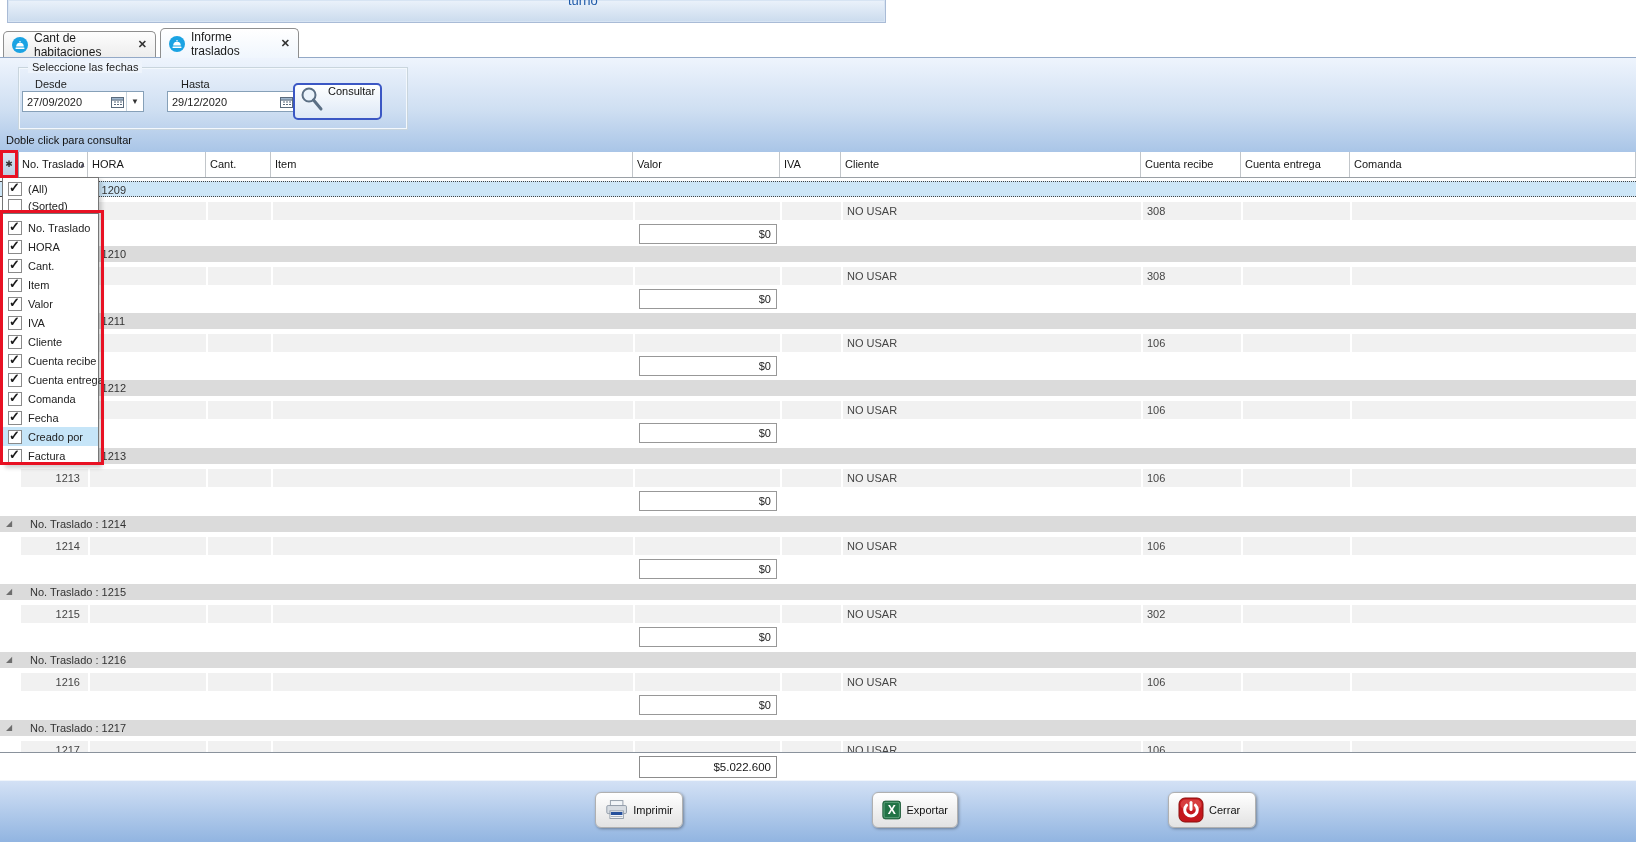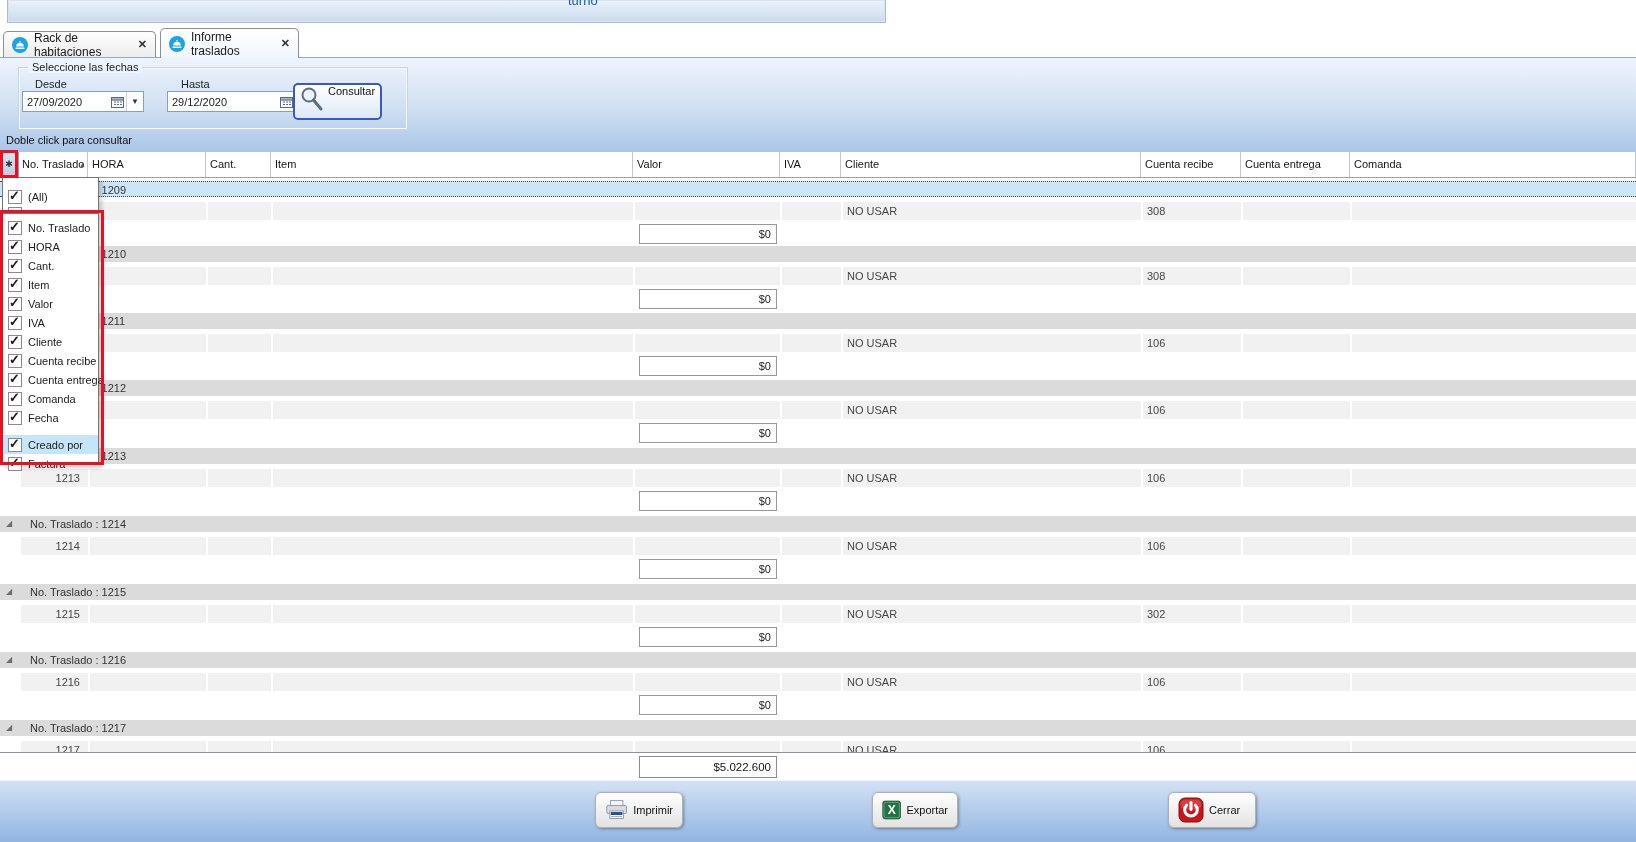"Rack de habitaciones" span { text: Rack -> Cant }
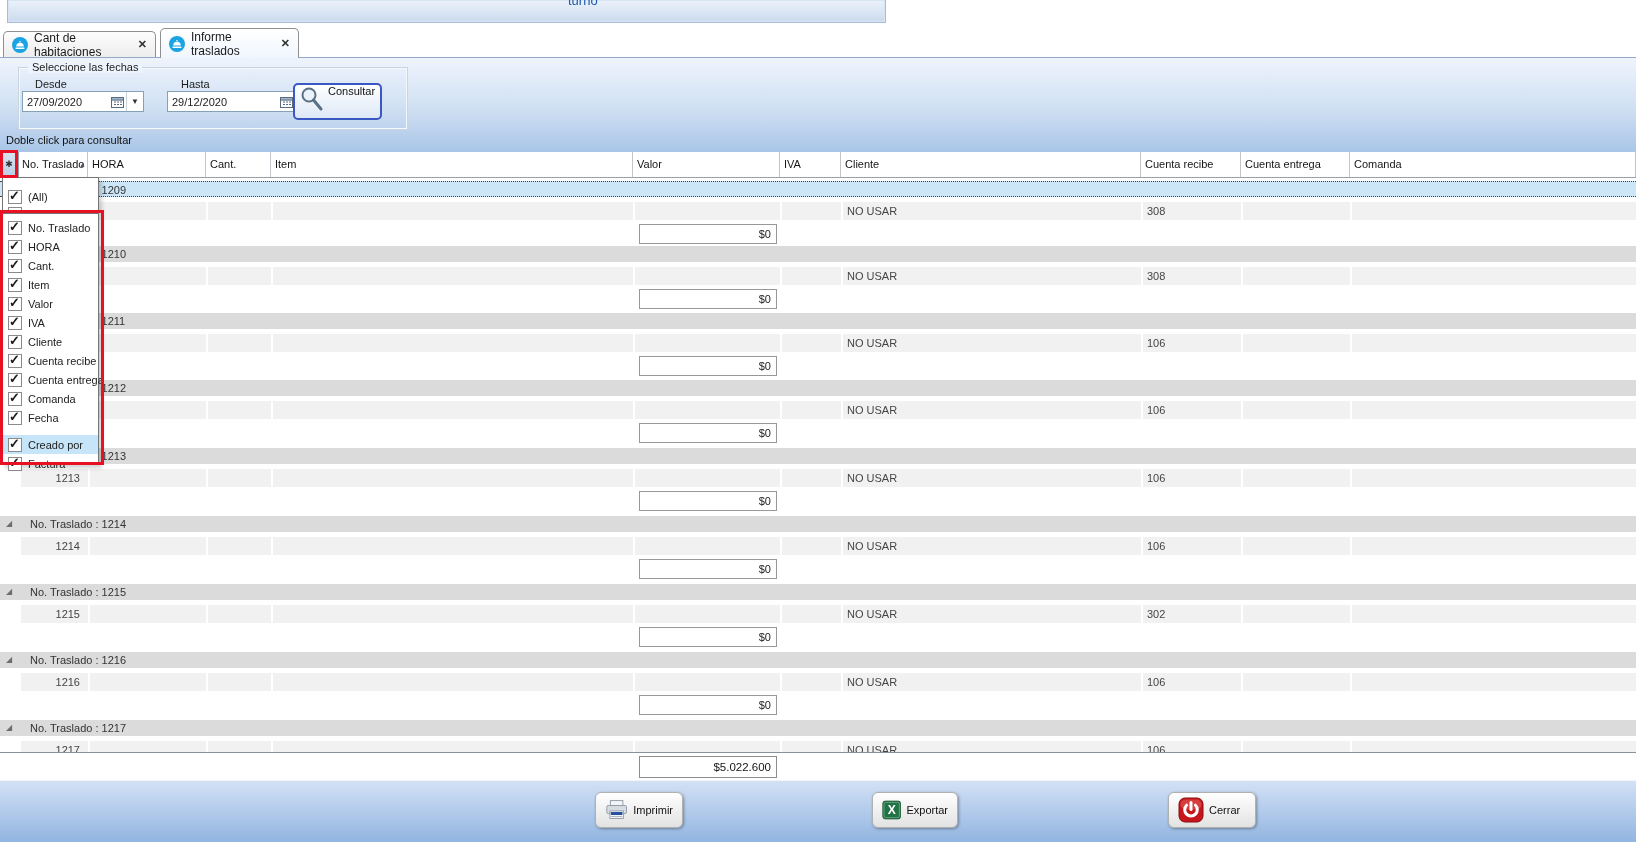"(All)" .panel1 { padding-top: 10px -> 2px }
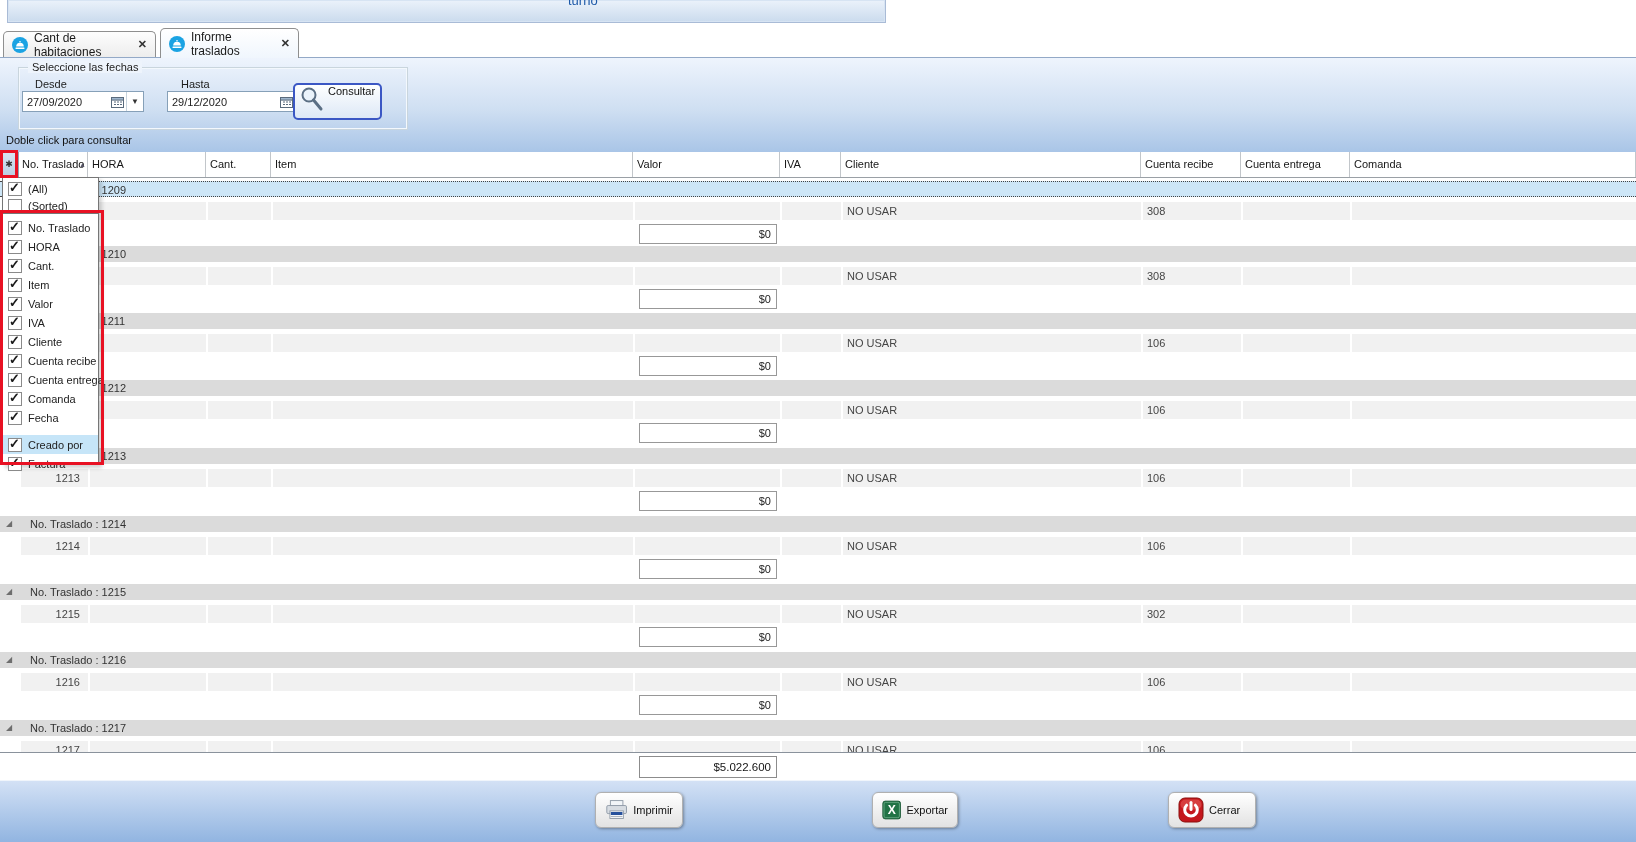"Creado por" .ci.hl { margin-top: 8px -> none }
